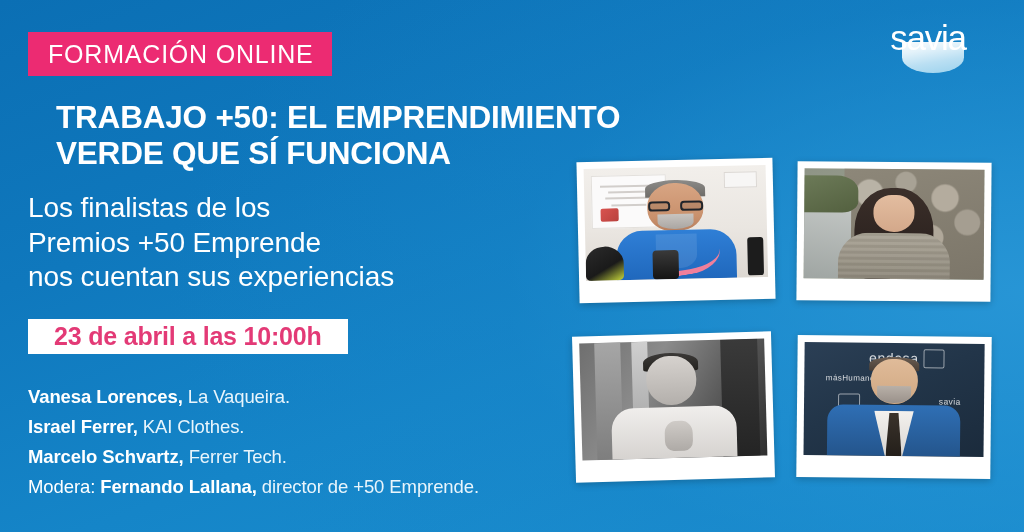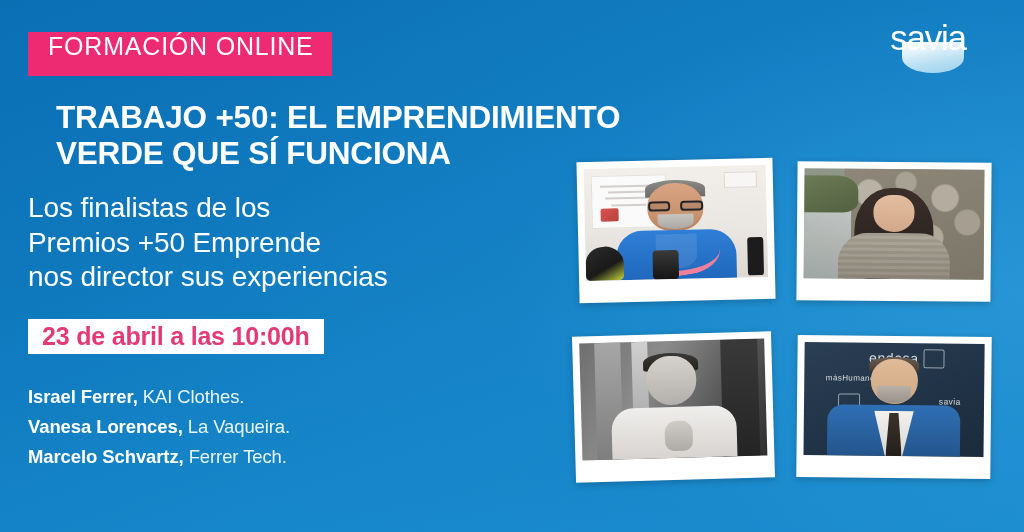"FORMACIÓN ONLINE" .pill-formacion { align-items: none -> center }
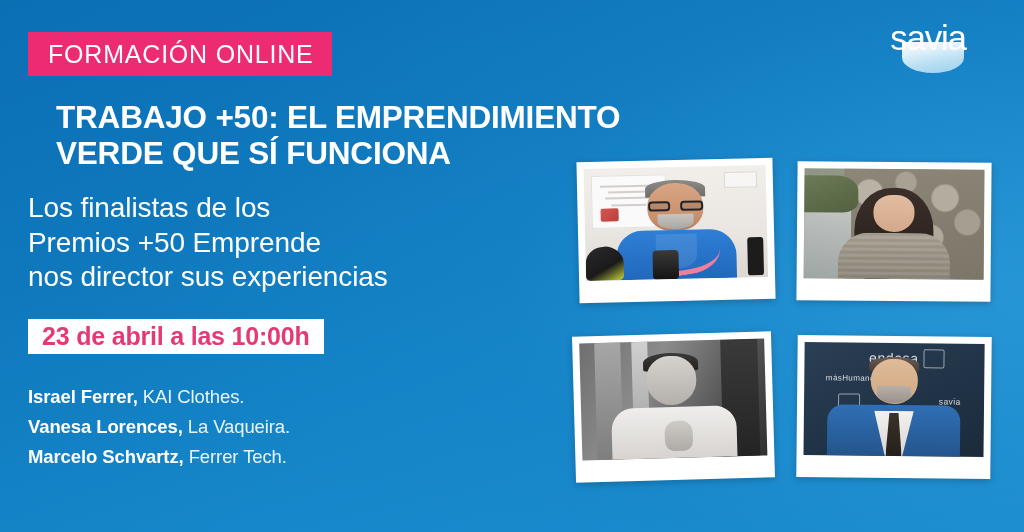"nos director sus experiencias" span.ln { text: director -> cuentan }
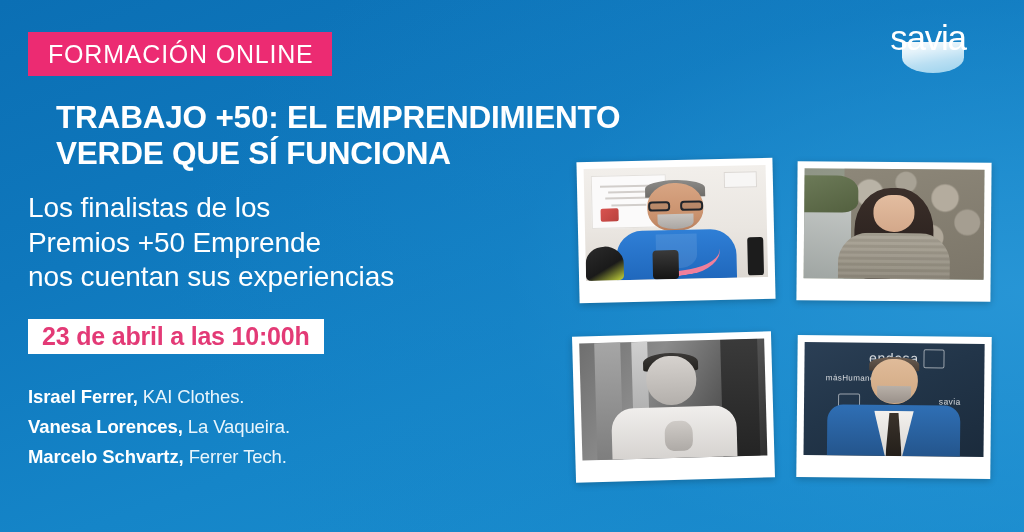"23 de abril a las" .pill-date { padding: 0 14px -> 0 26px }
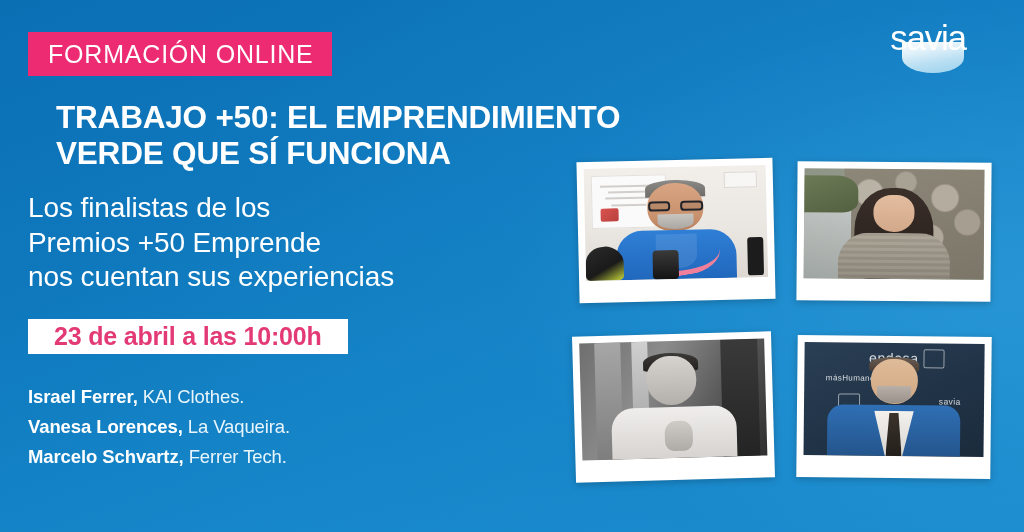"Israel Ferrer, KAI Clothes." div.speaker-line { order: before "Vanesa Lorences, La Vaqueira." -> after "Vanesa Lorences, La Vaqueira." }
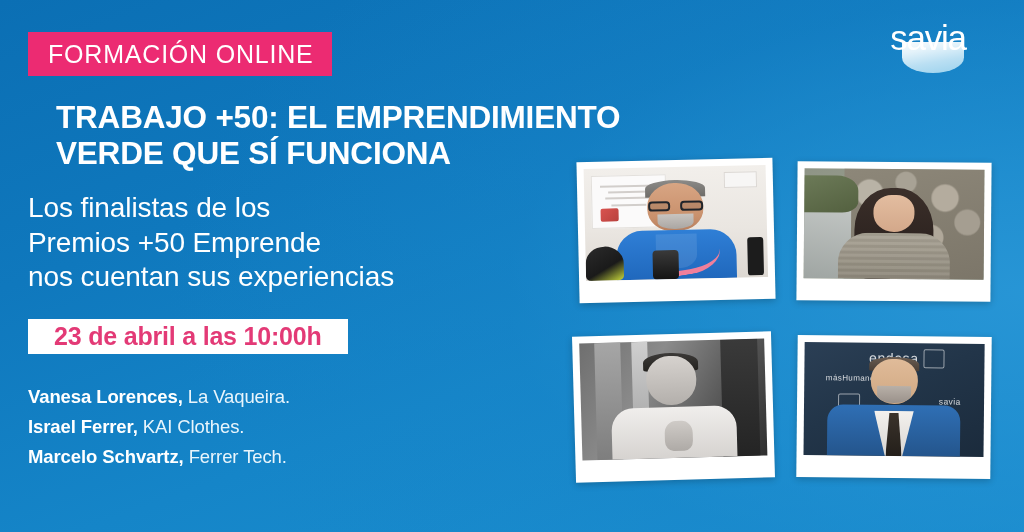"Modera: Fernando Lallana, director de" div.speaker-line { html: none -> <div> <span>Modera: </span><span>Fernando Lallana,</span><span> director de +50 Emprende.</span> </div> }
